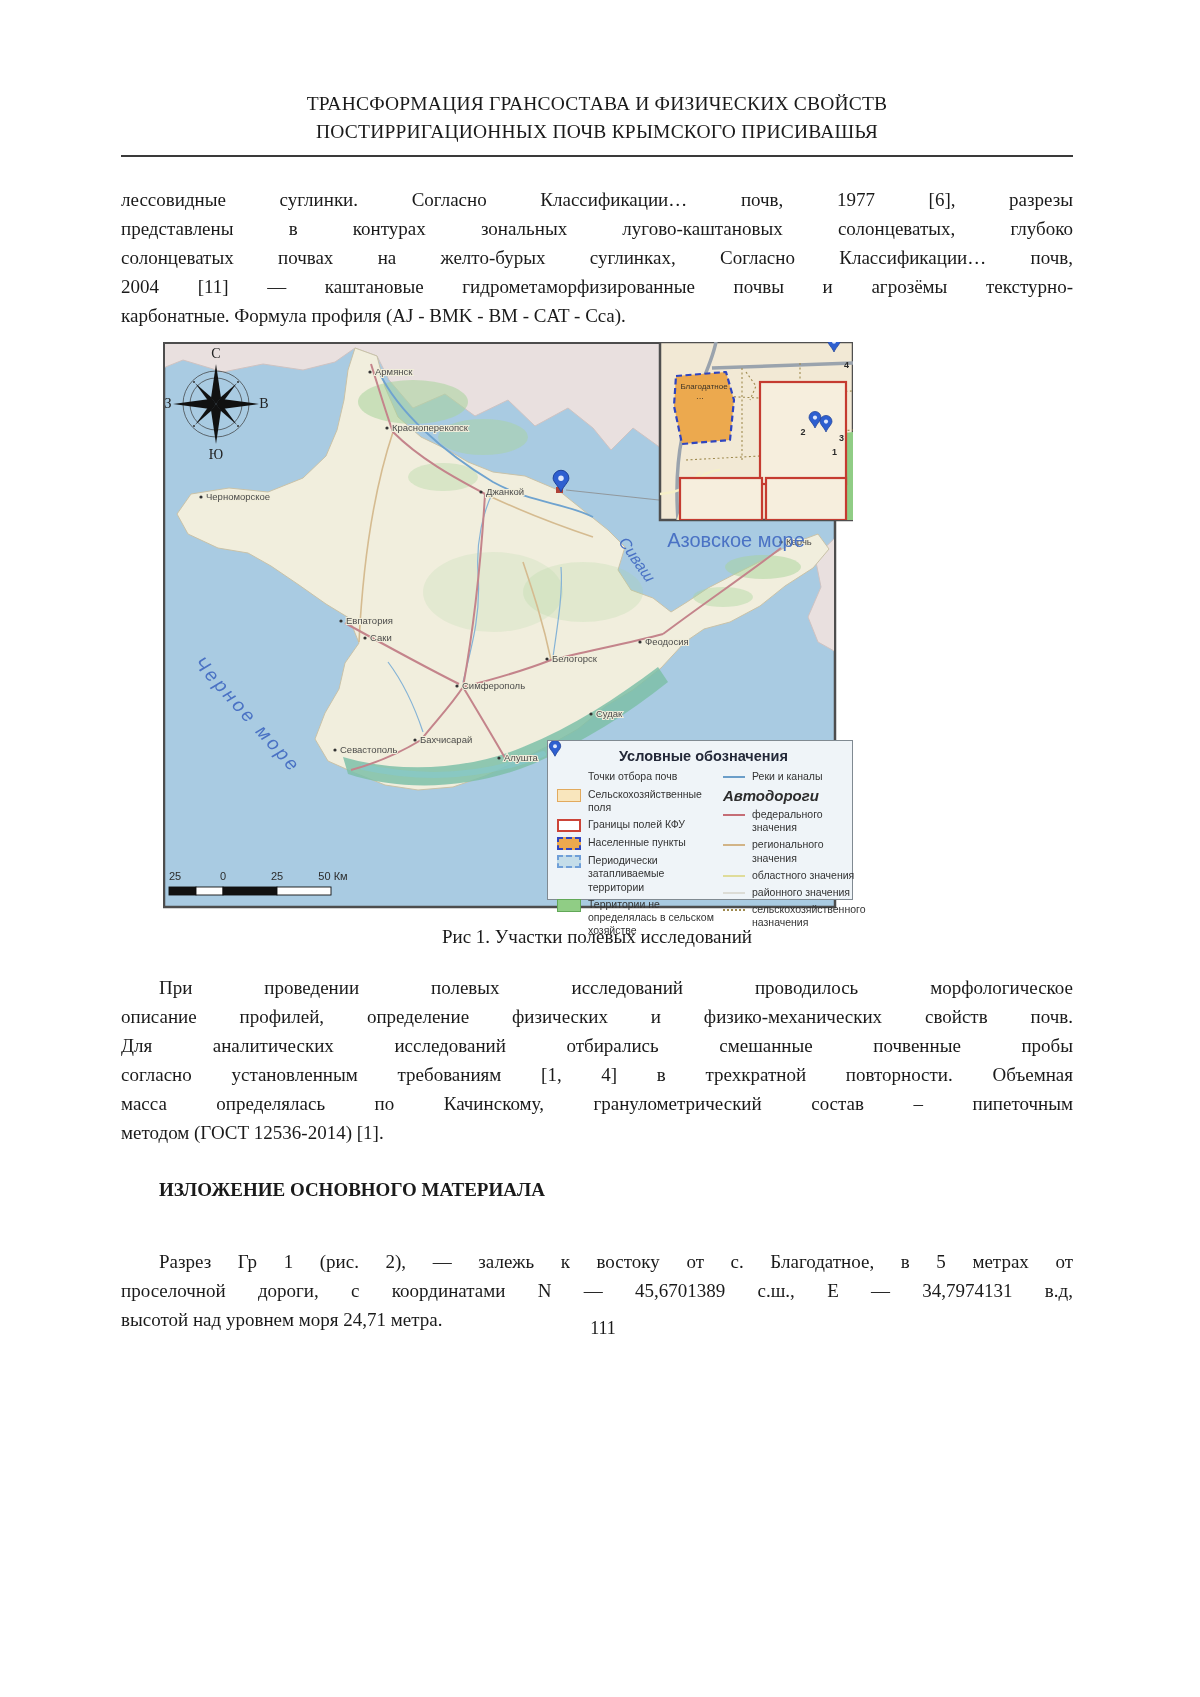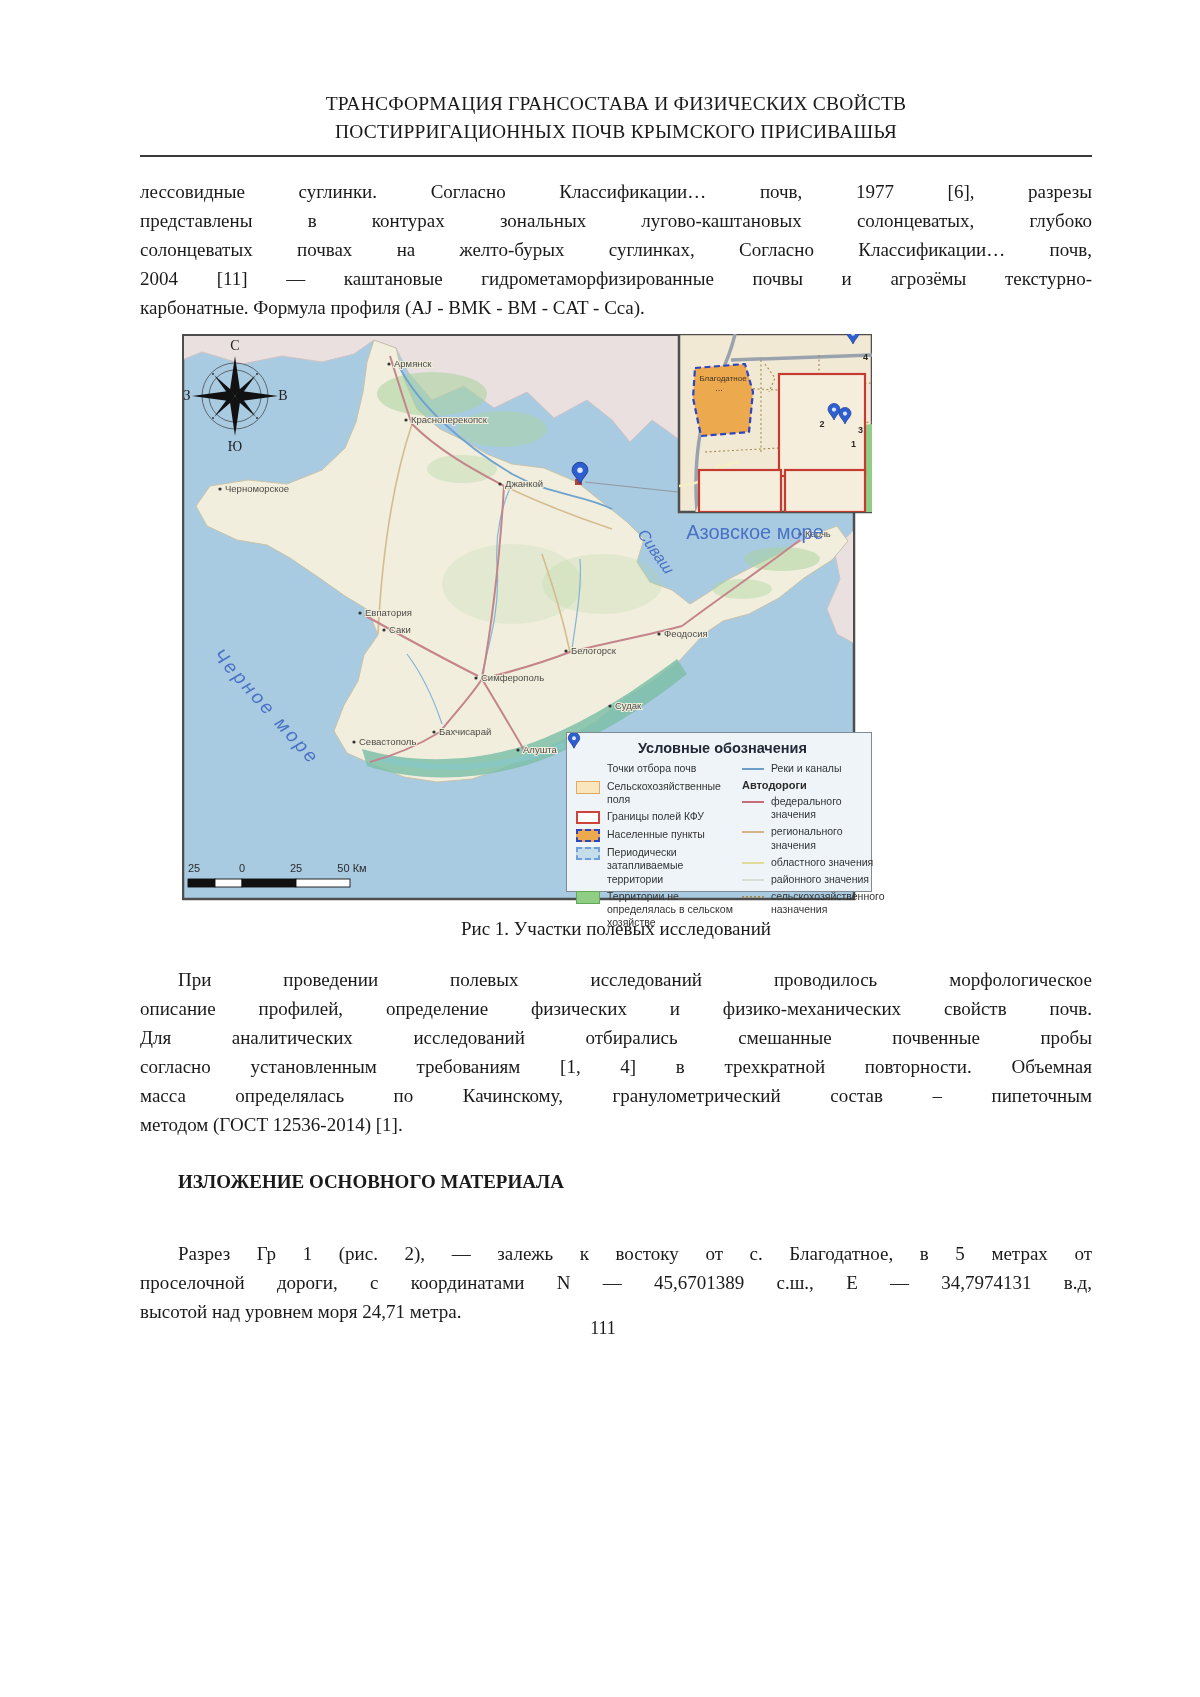"ТРАНСФОРМАЦИЯ ГРАНСОСТАВА И ФИЗИЧЕСКИХ" .content { left: 140px -> 121px }
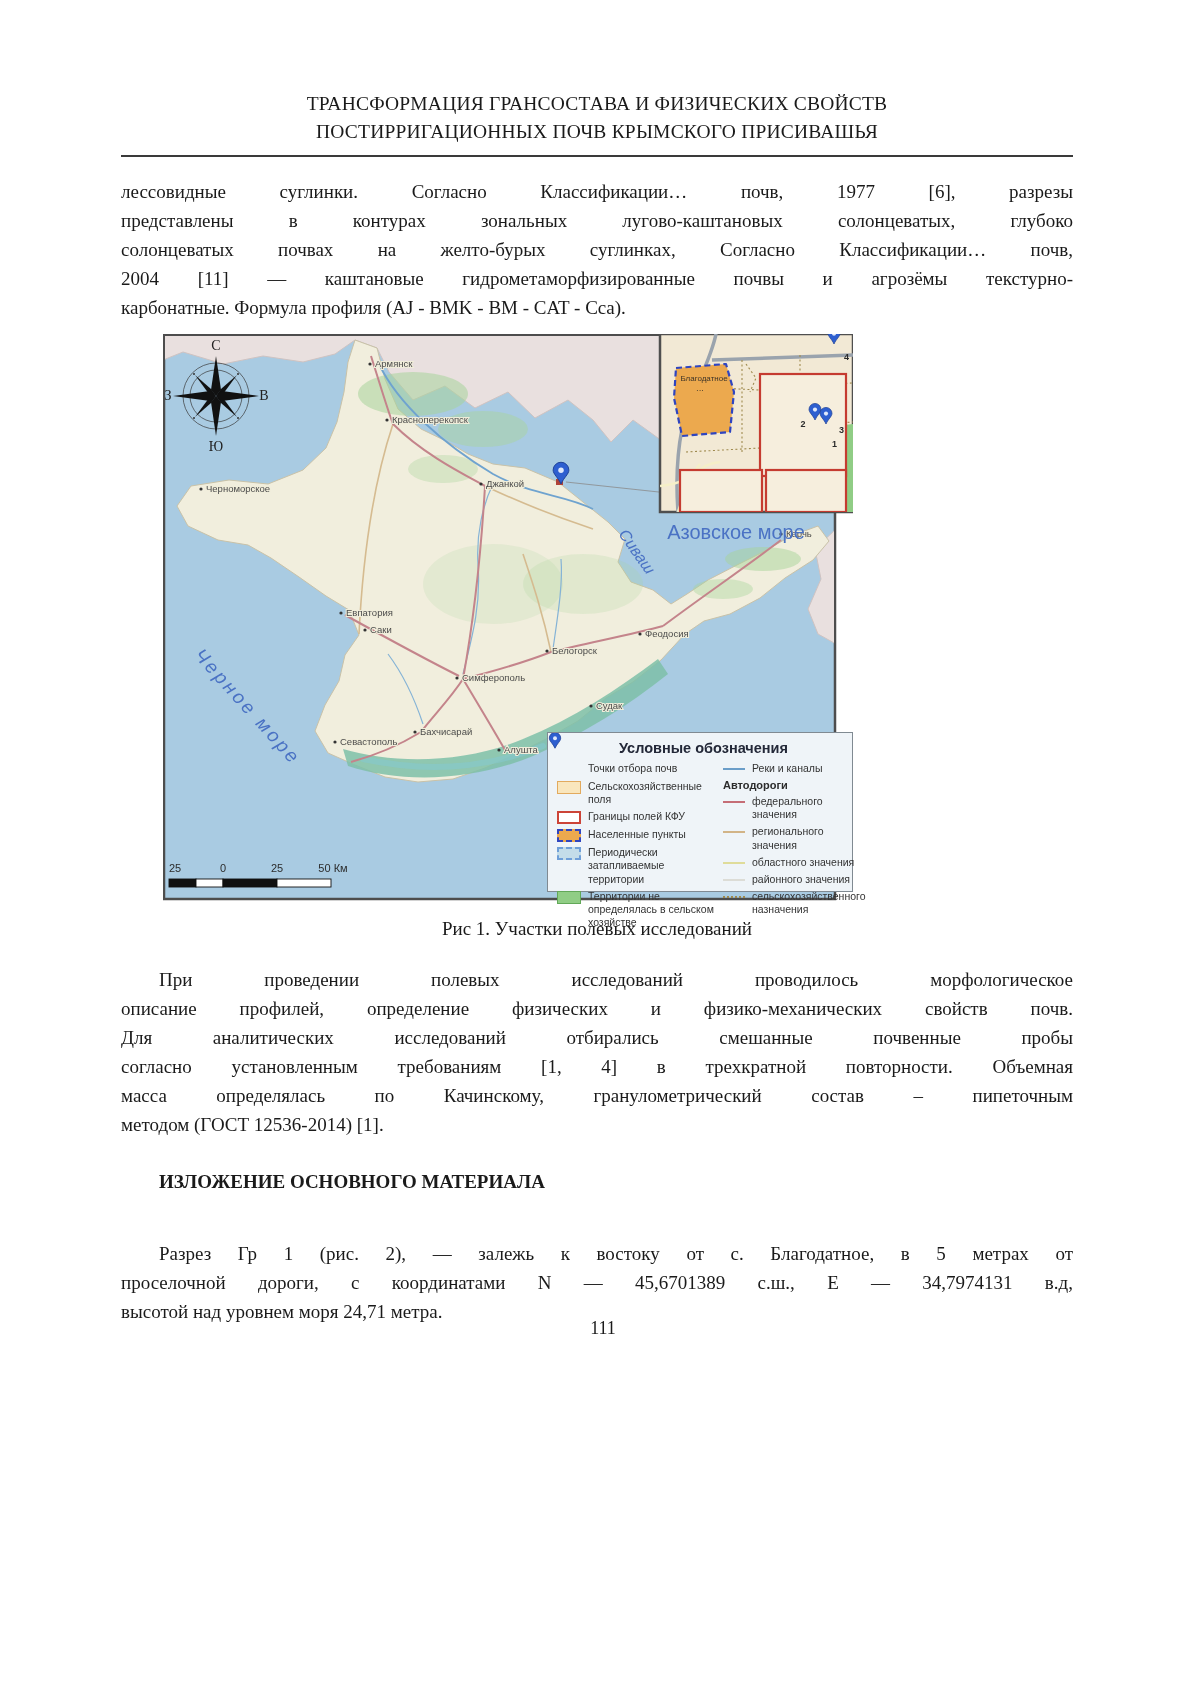"лессовидные суглинки. Согласно" .p1 { margin-top: 20px -> 28px }
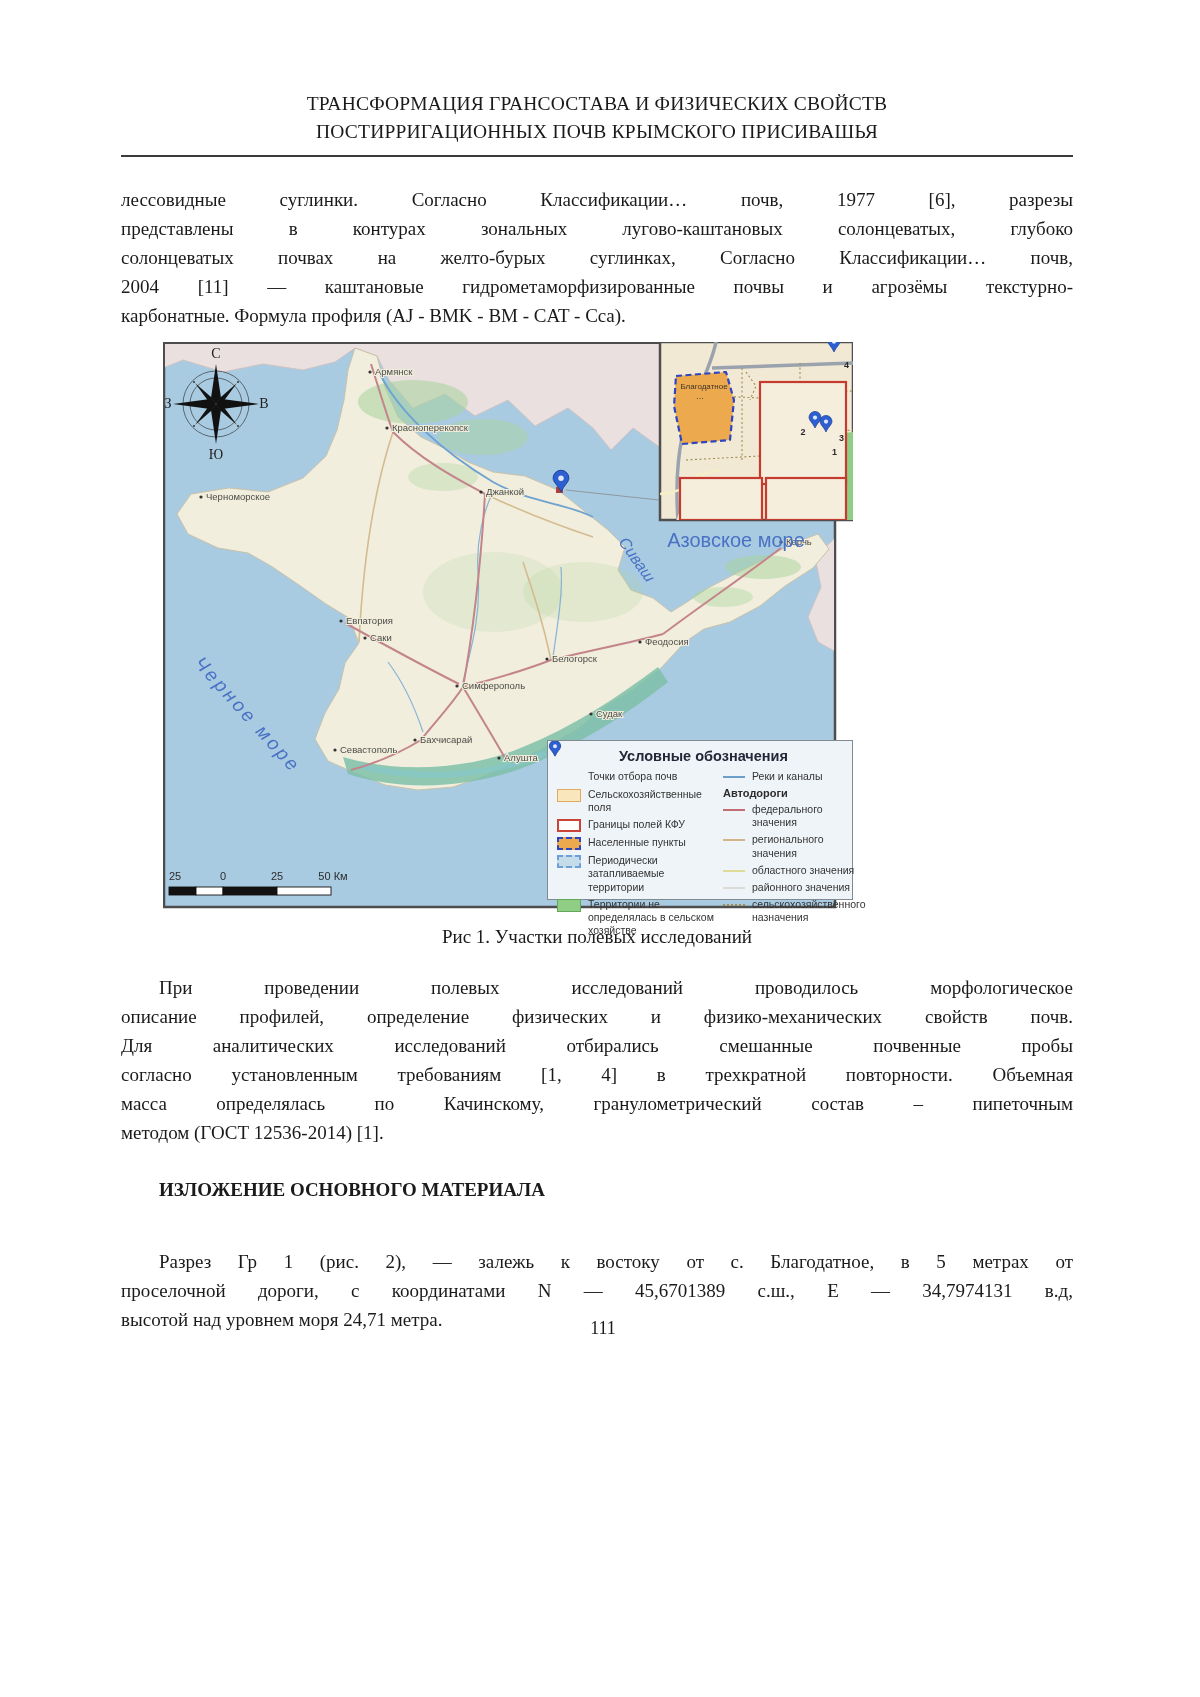"Автодороги" .roads-header { font-size: 11px -> 15px; font-style: none -> italic }
